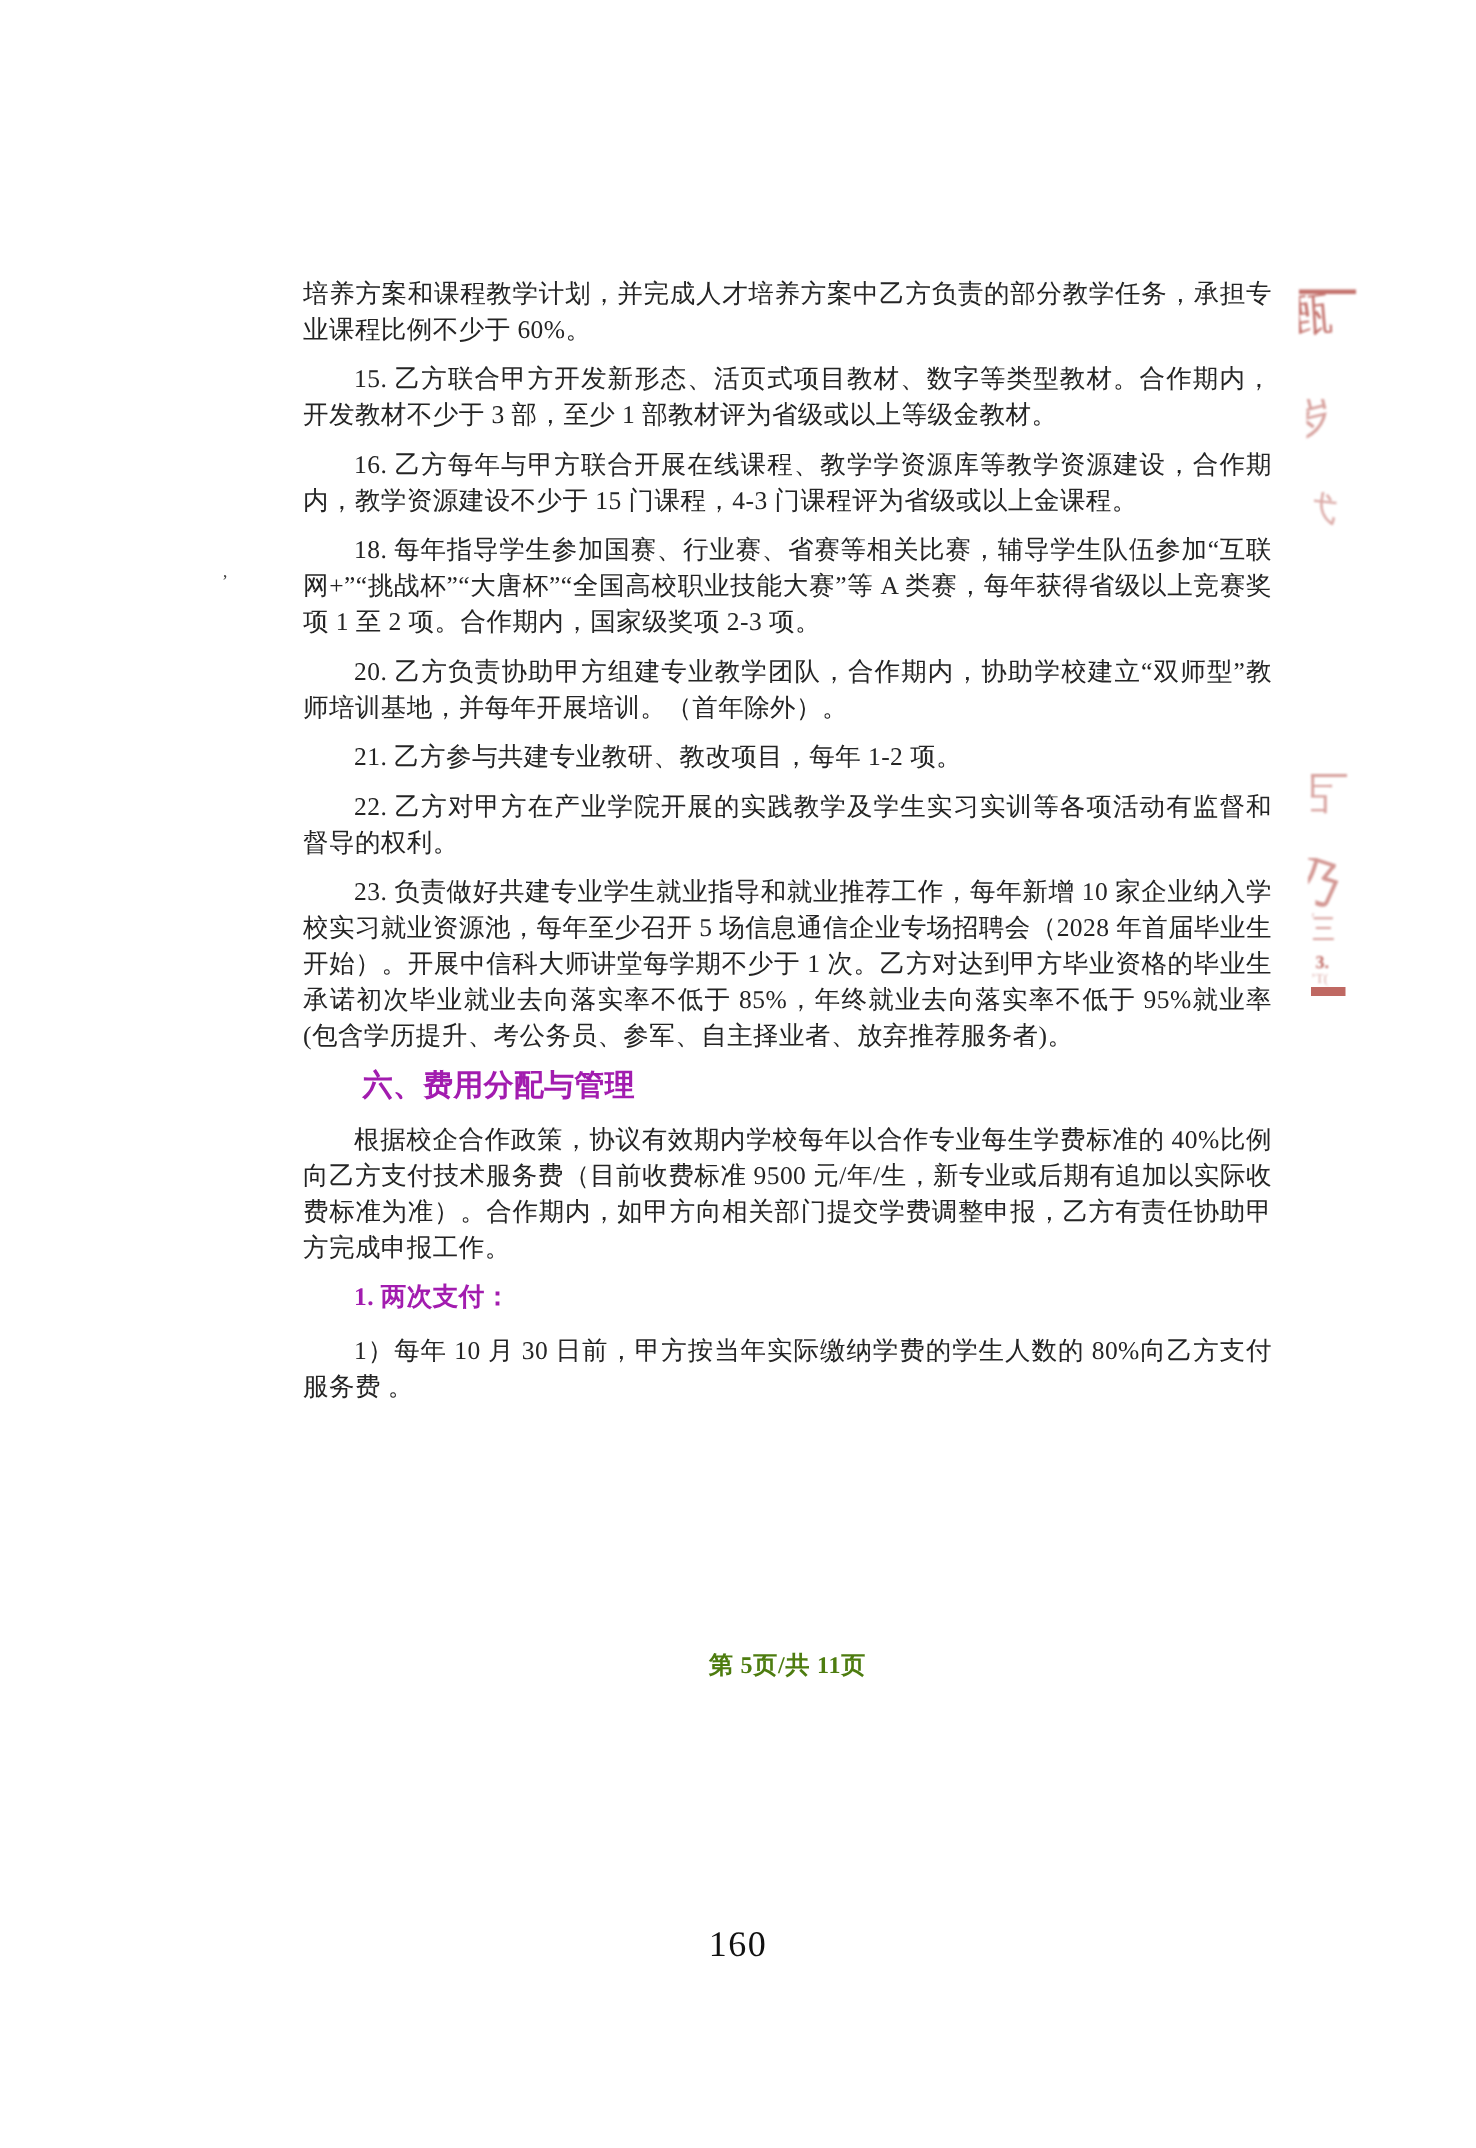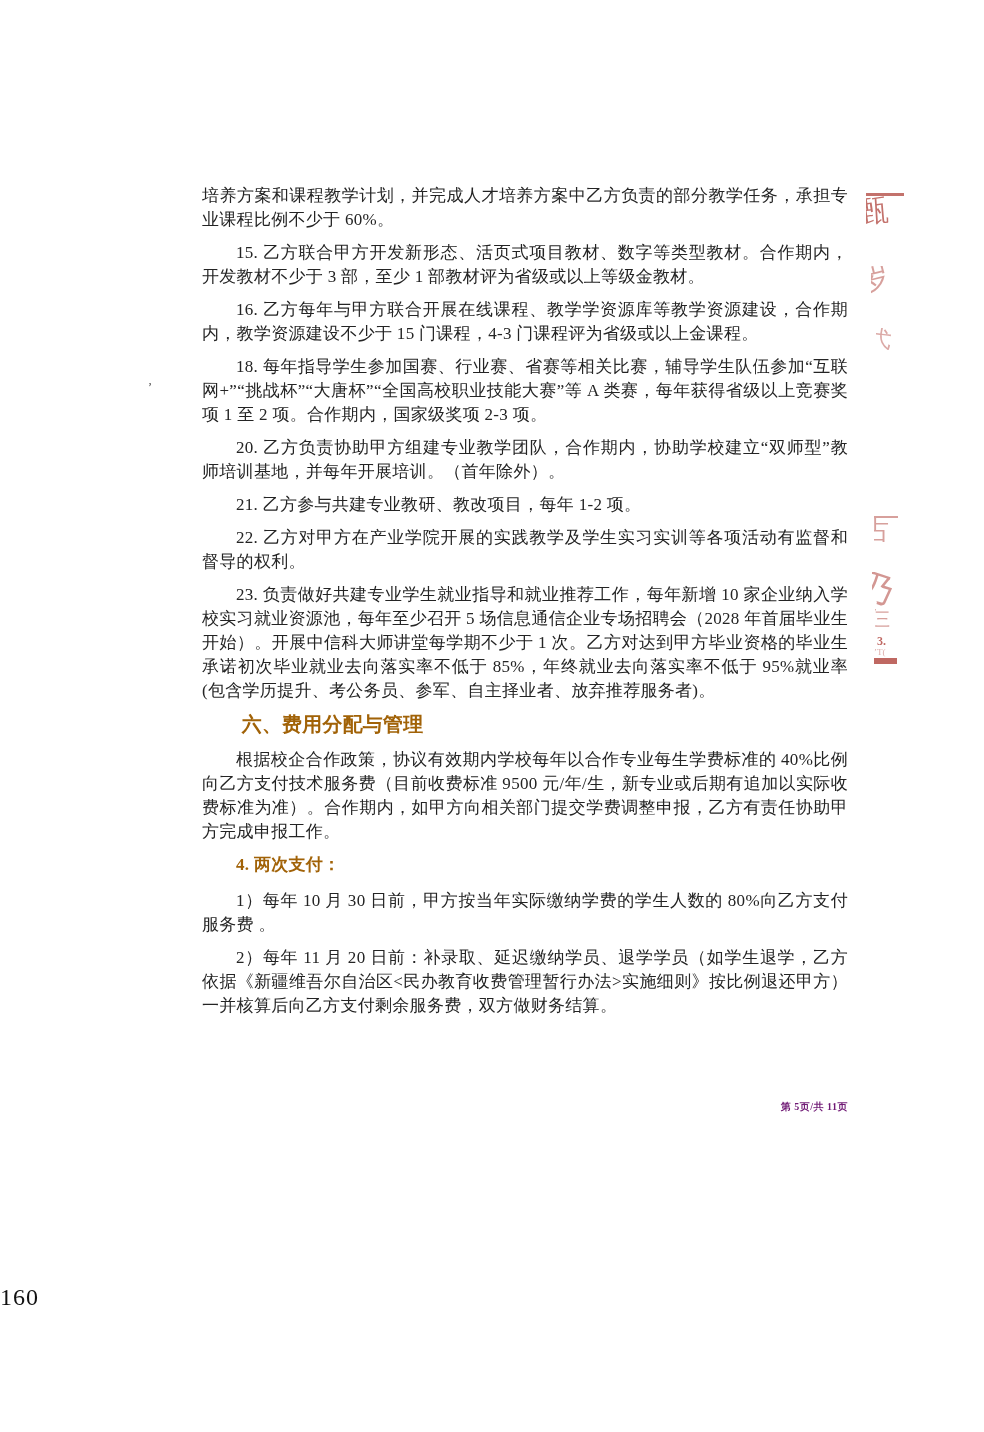"六、费用分配与管理" .para.heading { color: #a16207 -> #a21caf }
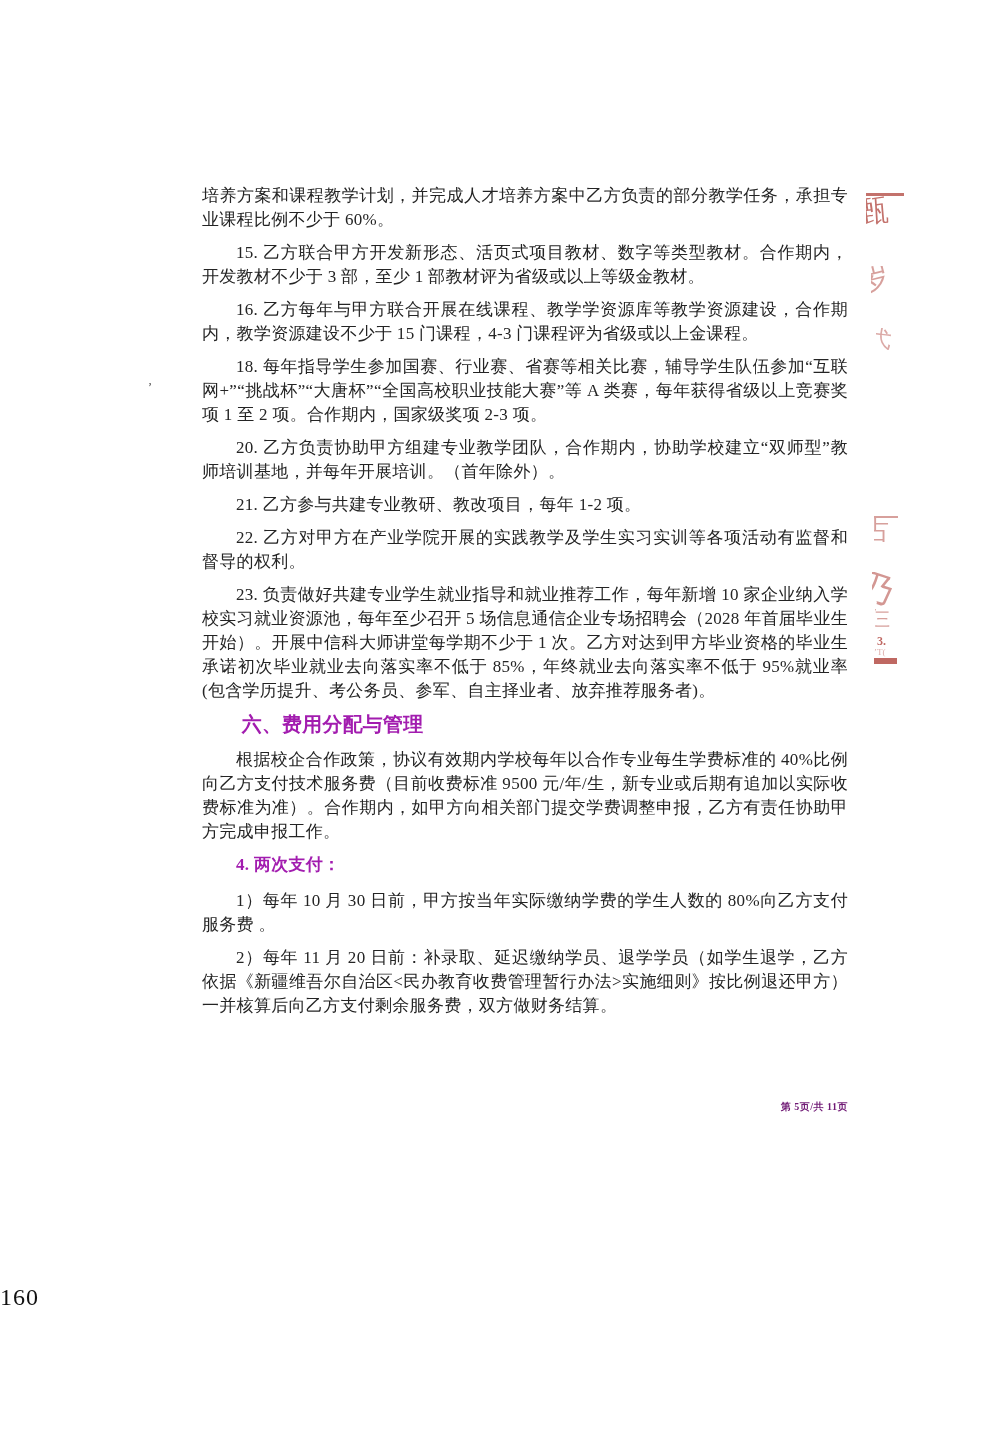"4. 两次支付：" h4.para { text: 4 -> 1 }
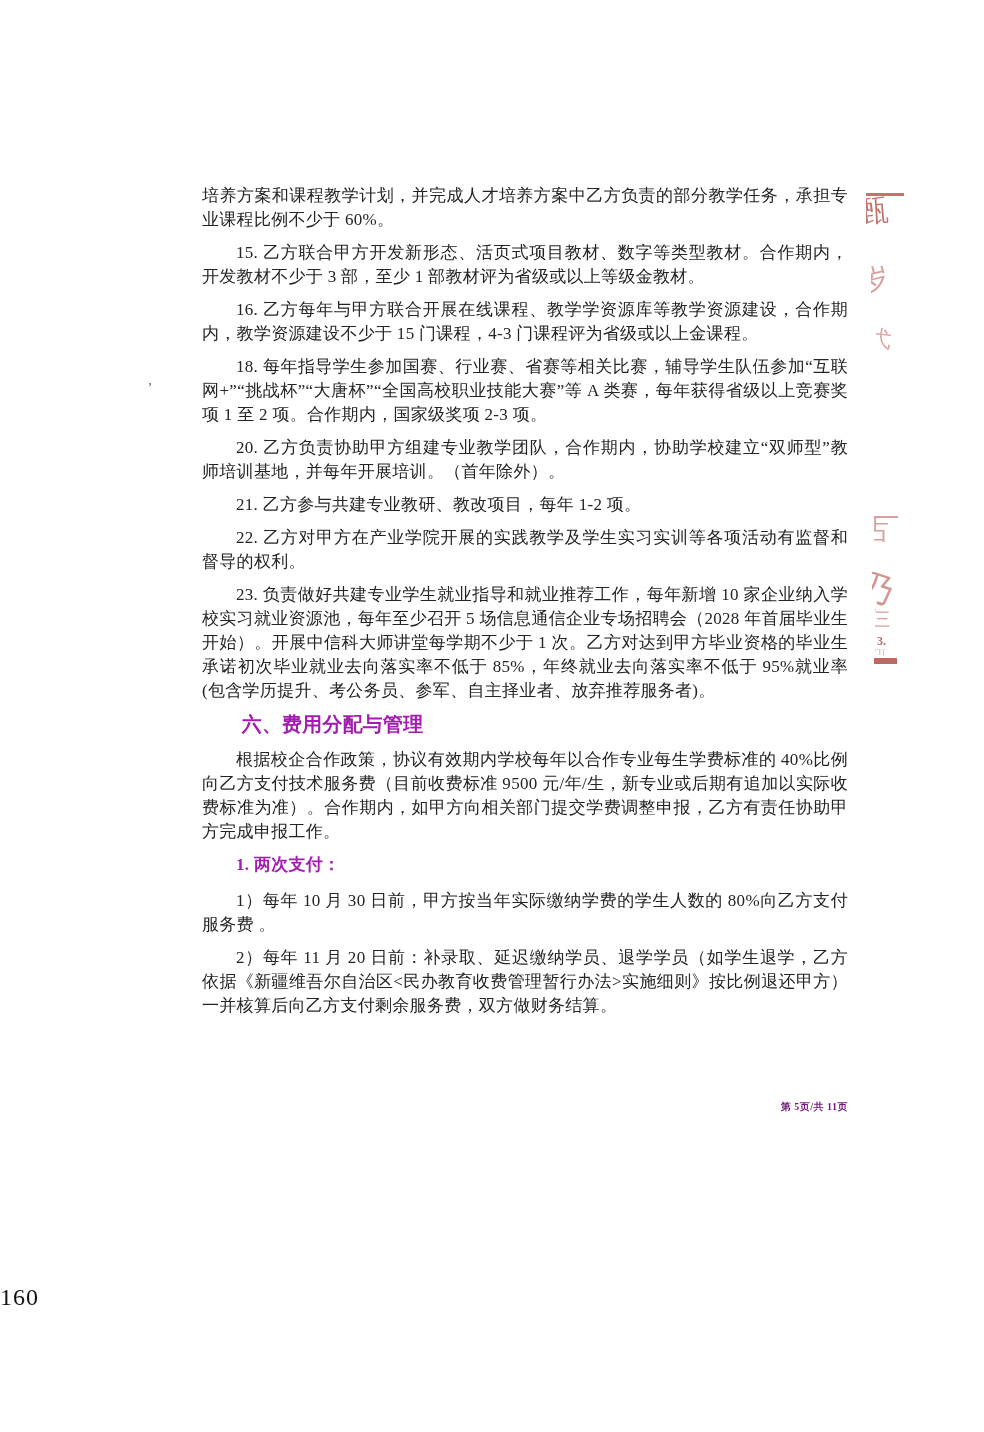"2）每年 11 月 20" p.para { html: <p>2）每年 11 月 20 日前：补录取、延迟缴纳学员、退学学员（如学生退学，乙方依据《新疆维吾尔自治区&lt;民办教育收费管理暂行办法&gt;实施细则》按比例退还甲方）一并核算后向乙方支付剩余服务费，双方做财务结算。</p> -> none }
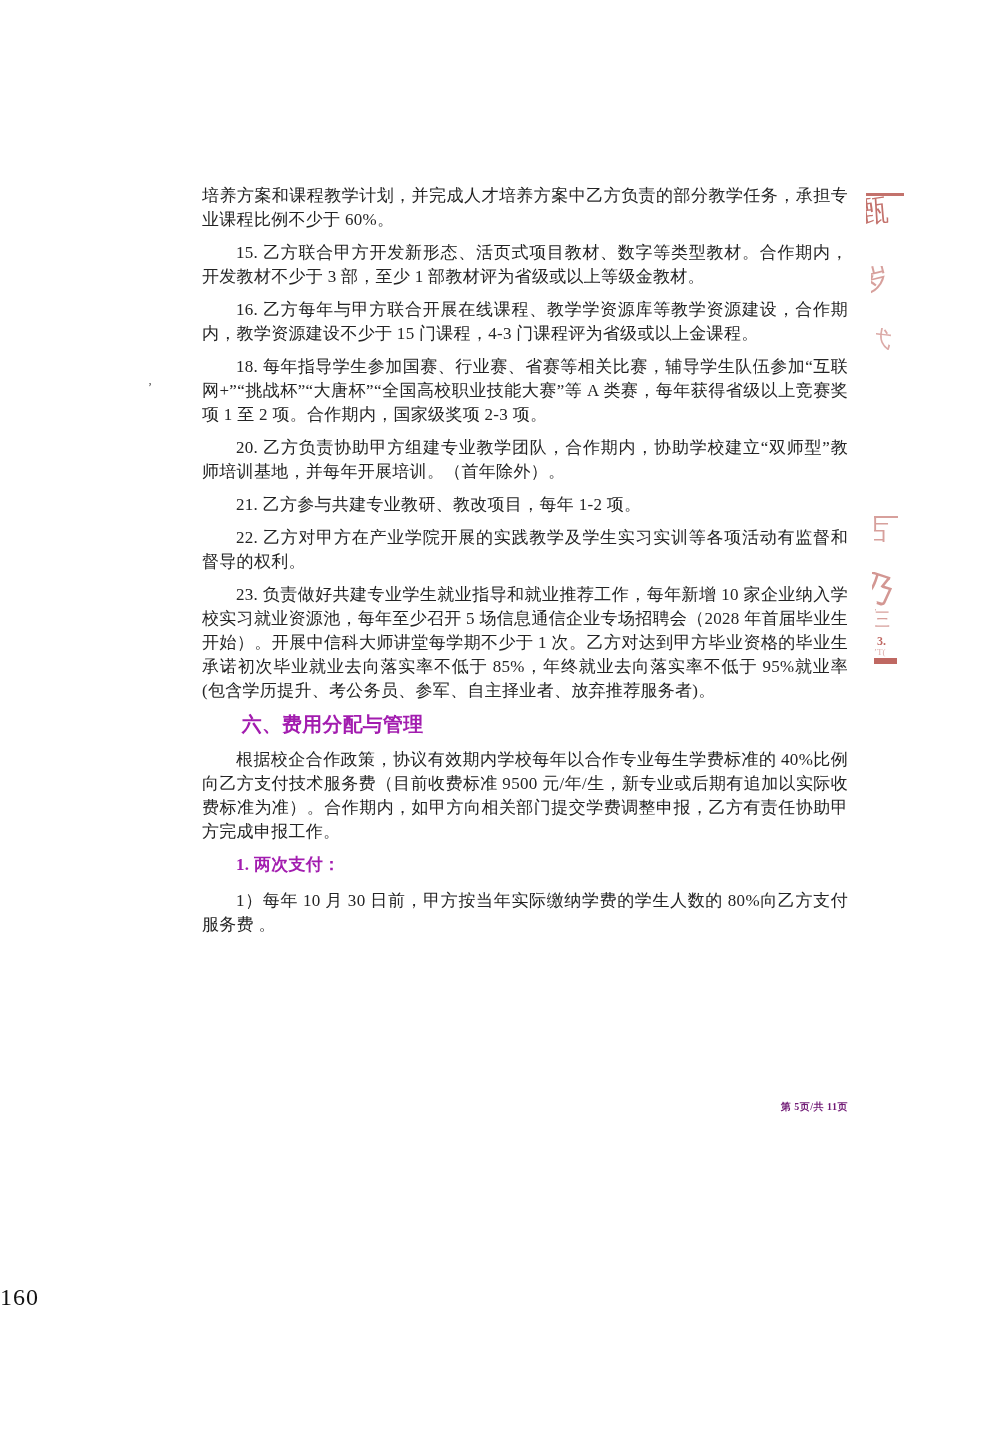"第 5页/共 11页" .page-footer { color: #701a75 -> #4d7c0f; font-size: 10px -> 16px; text-align: right -> center }
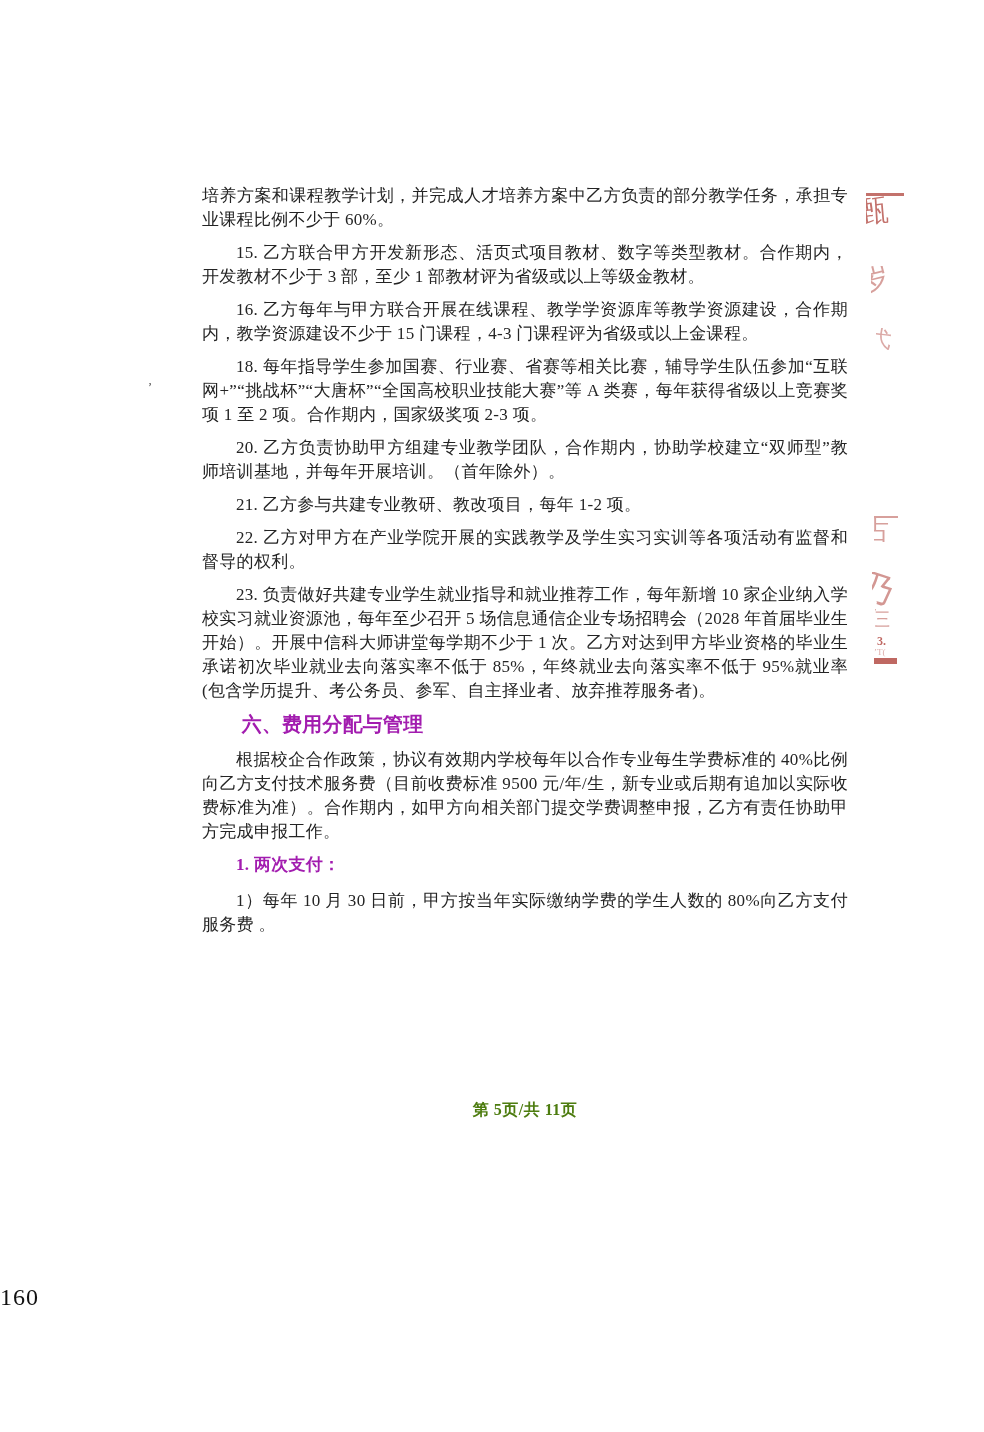"160" .page-number { text-align: left -> center }
